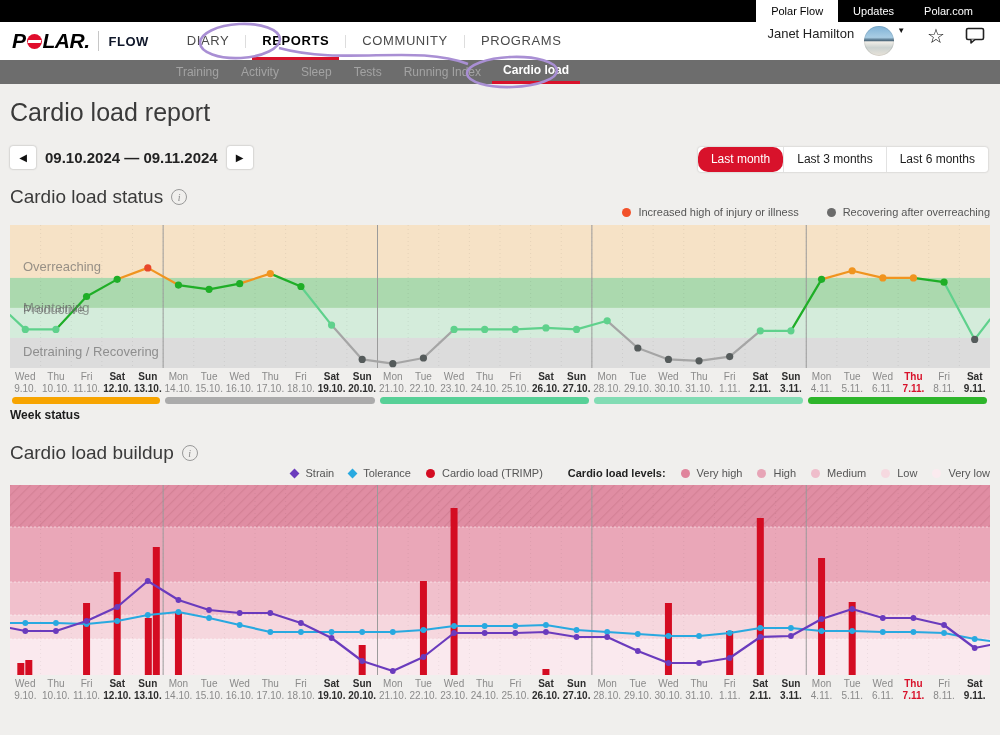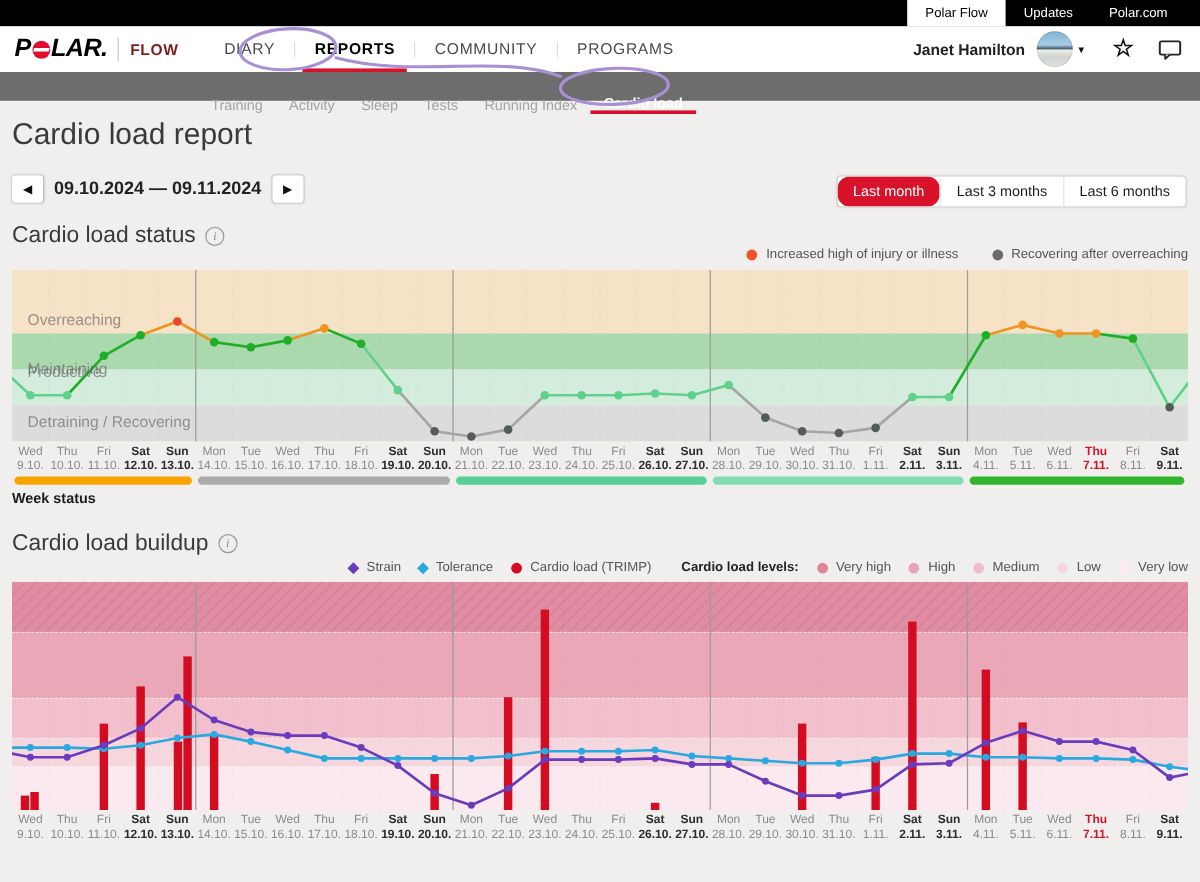"FLOW" .logo-flow { color: #7f1d1d -> #0f172a }
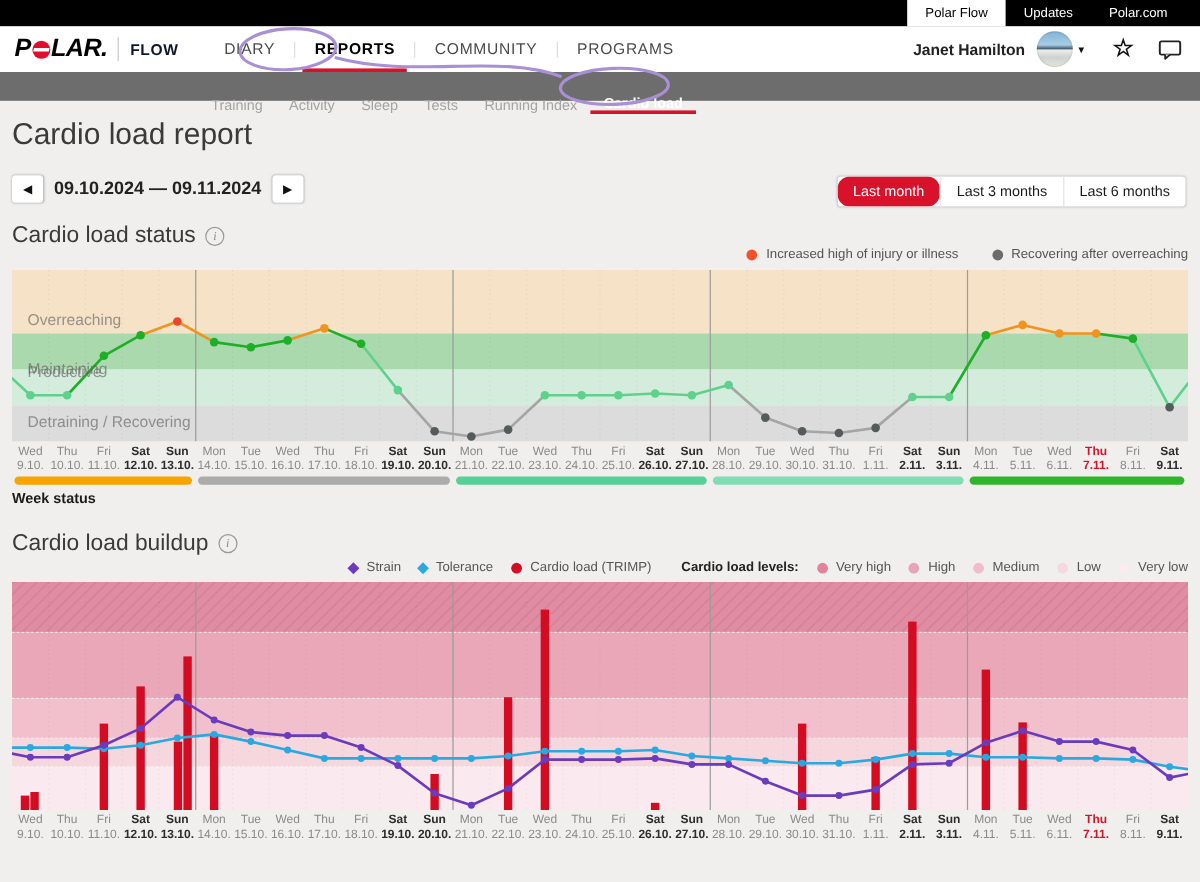"Janet Hamilton" .user-area { align-items: center -> flex-start; font-weight: bold -> none }
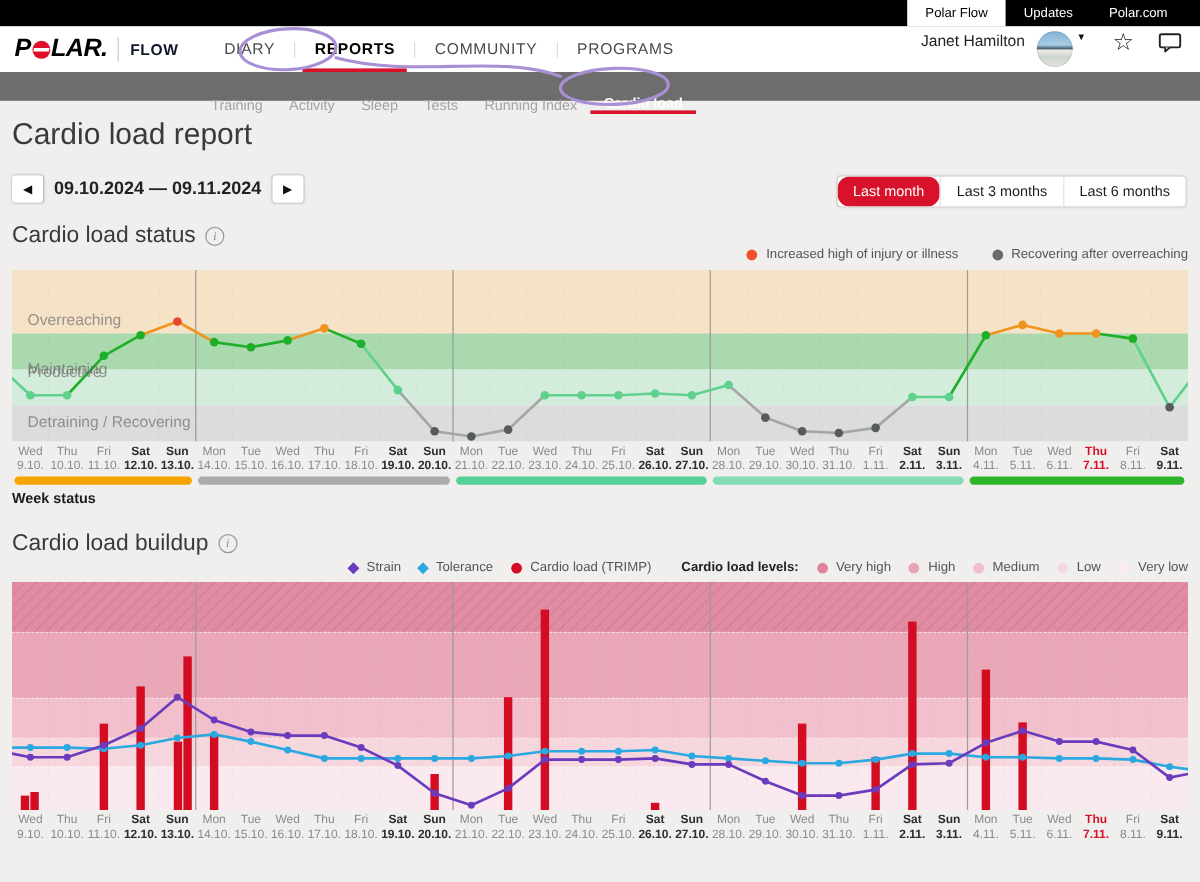"Training" .subnav-item { padding: 16px 11px -> 0 11px }
